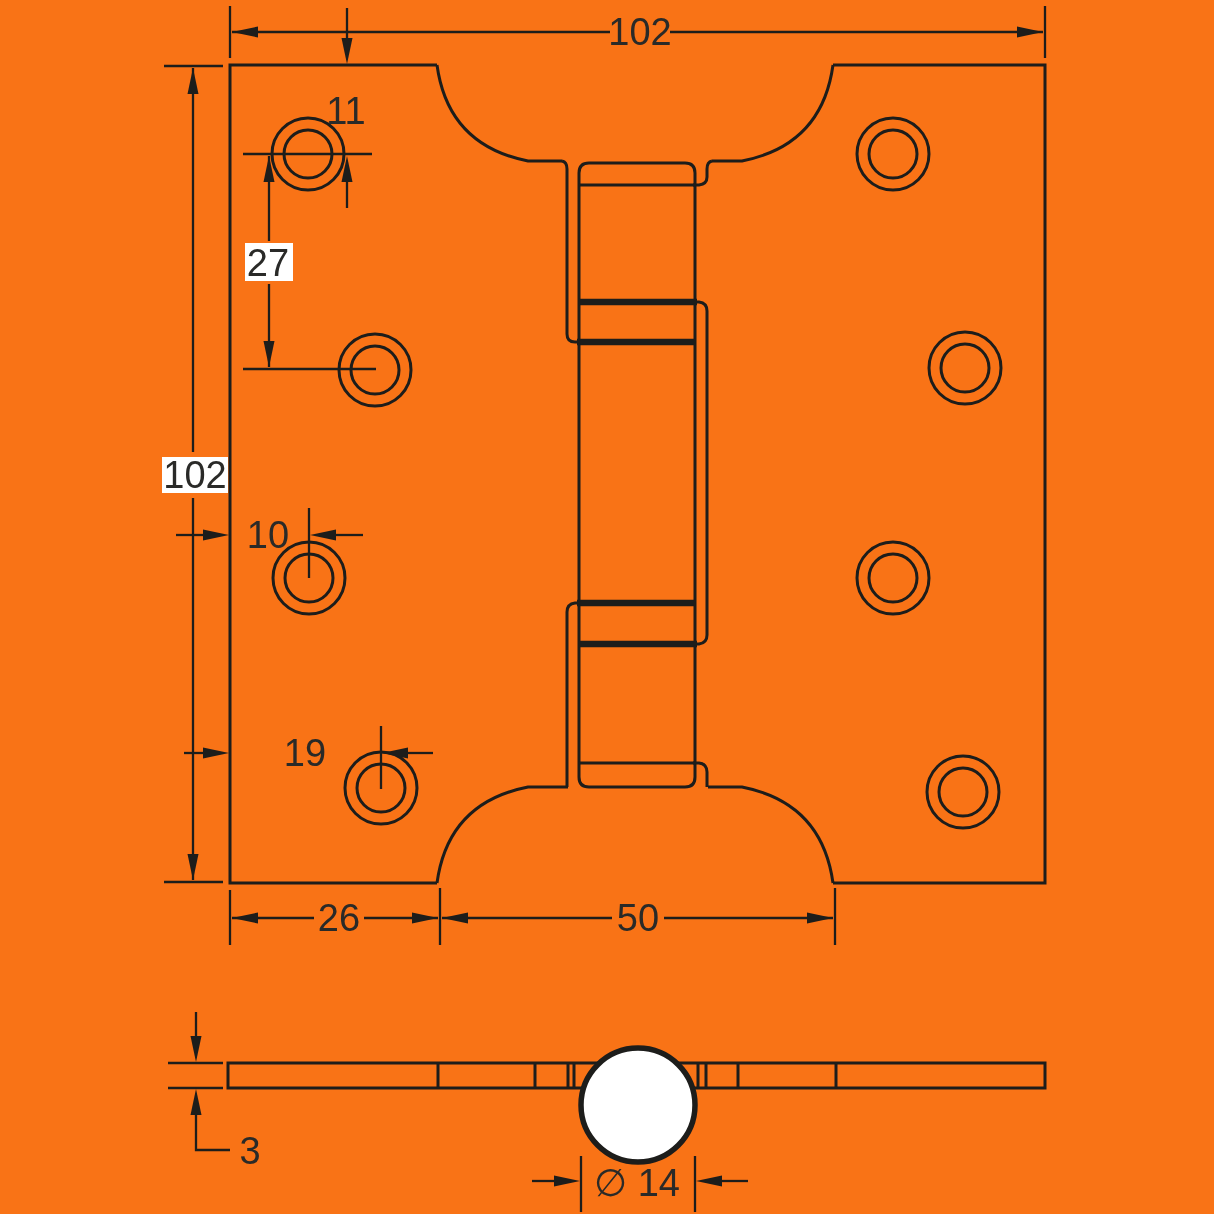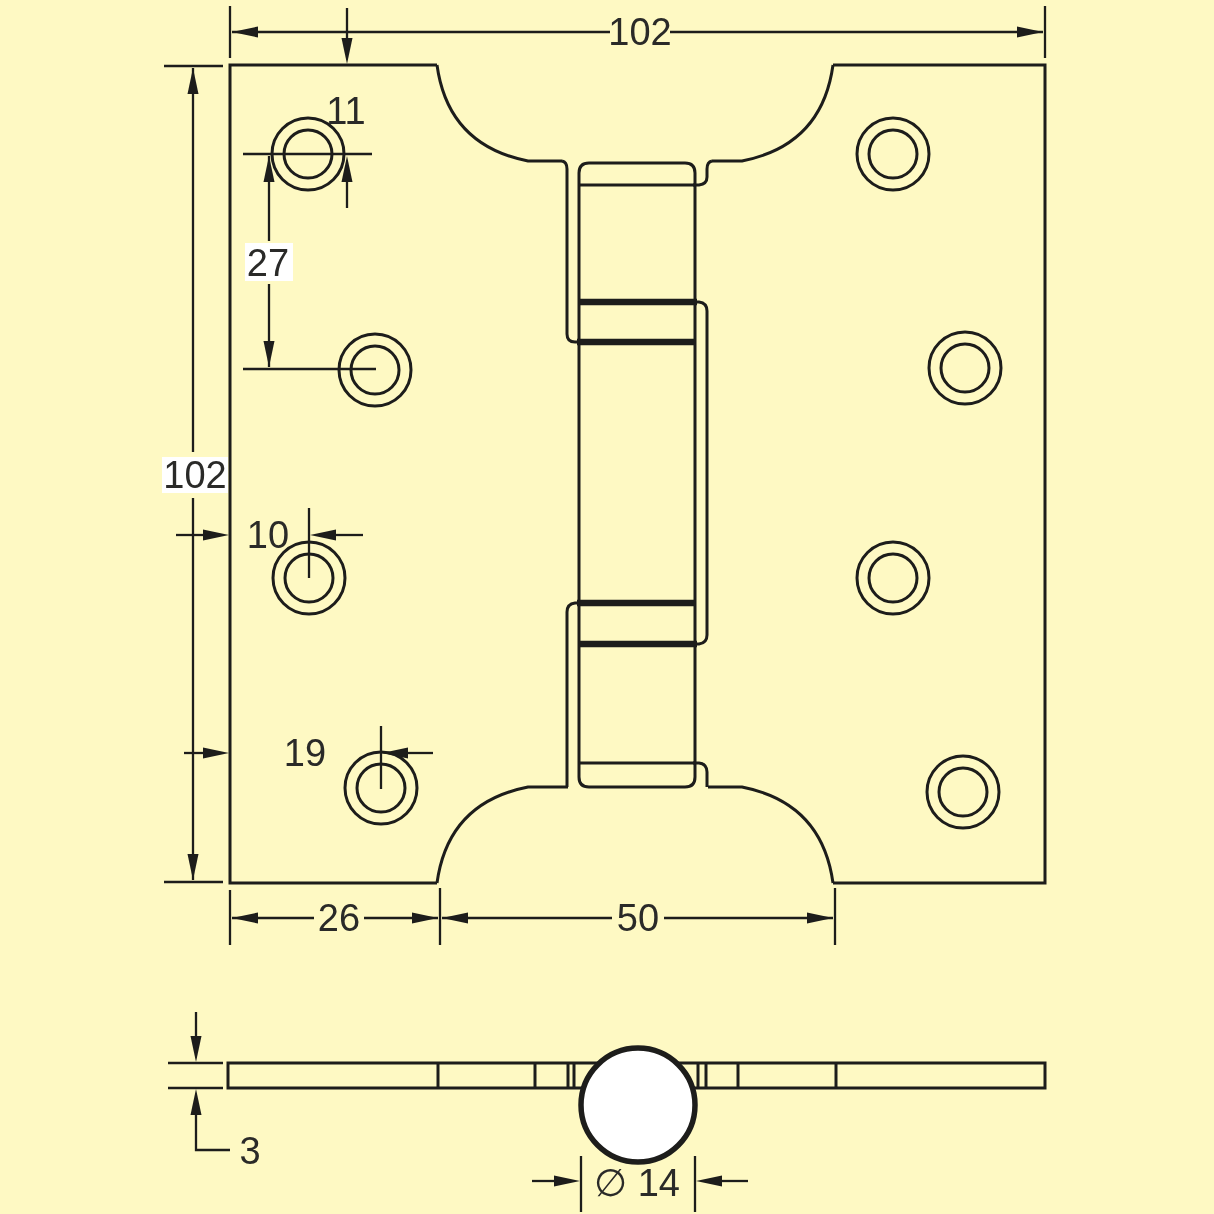"102" .canvas { background: #fef9c3 -> #f97316 }
